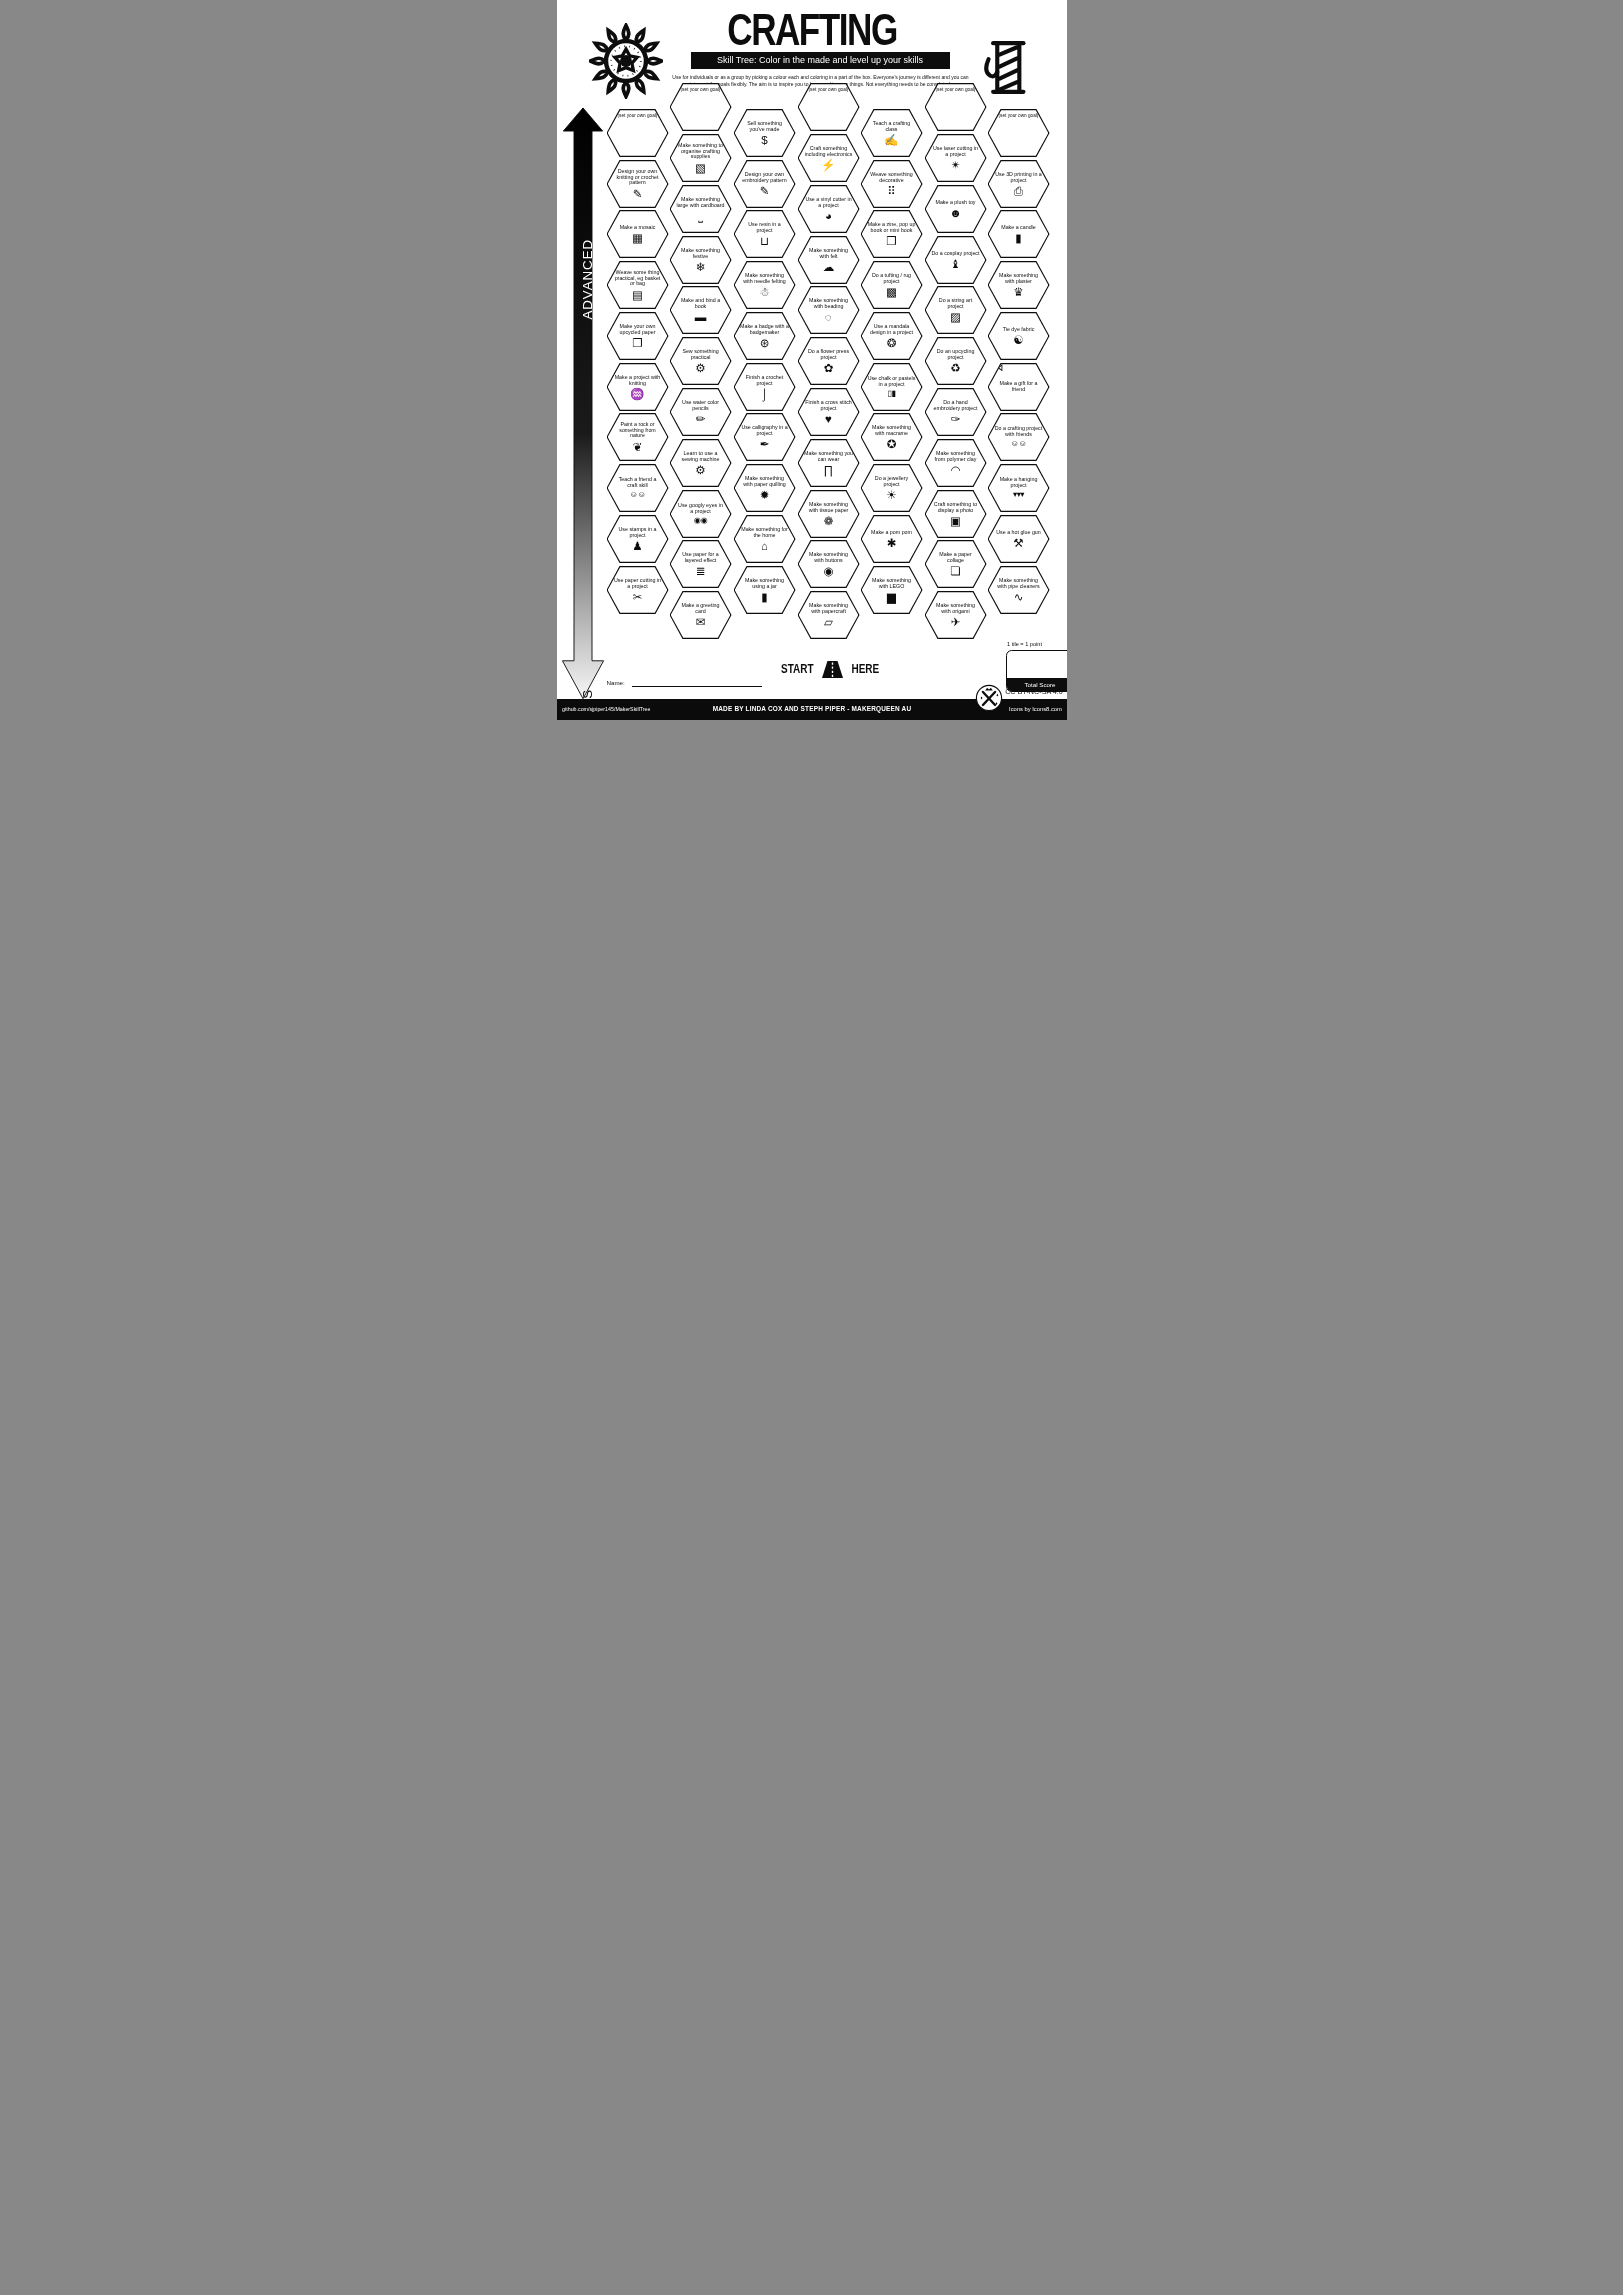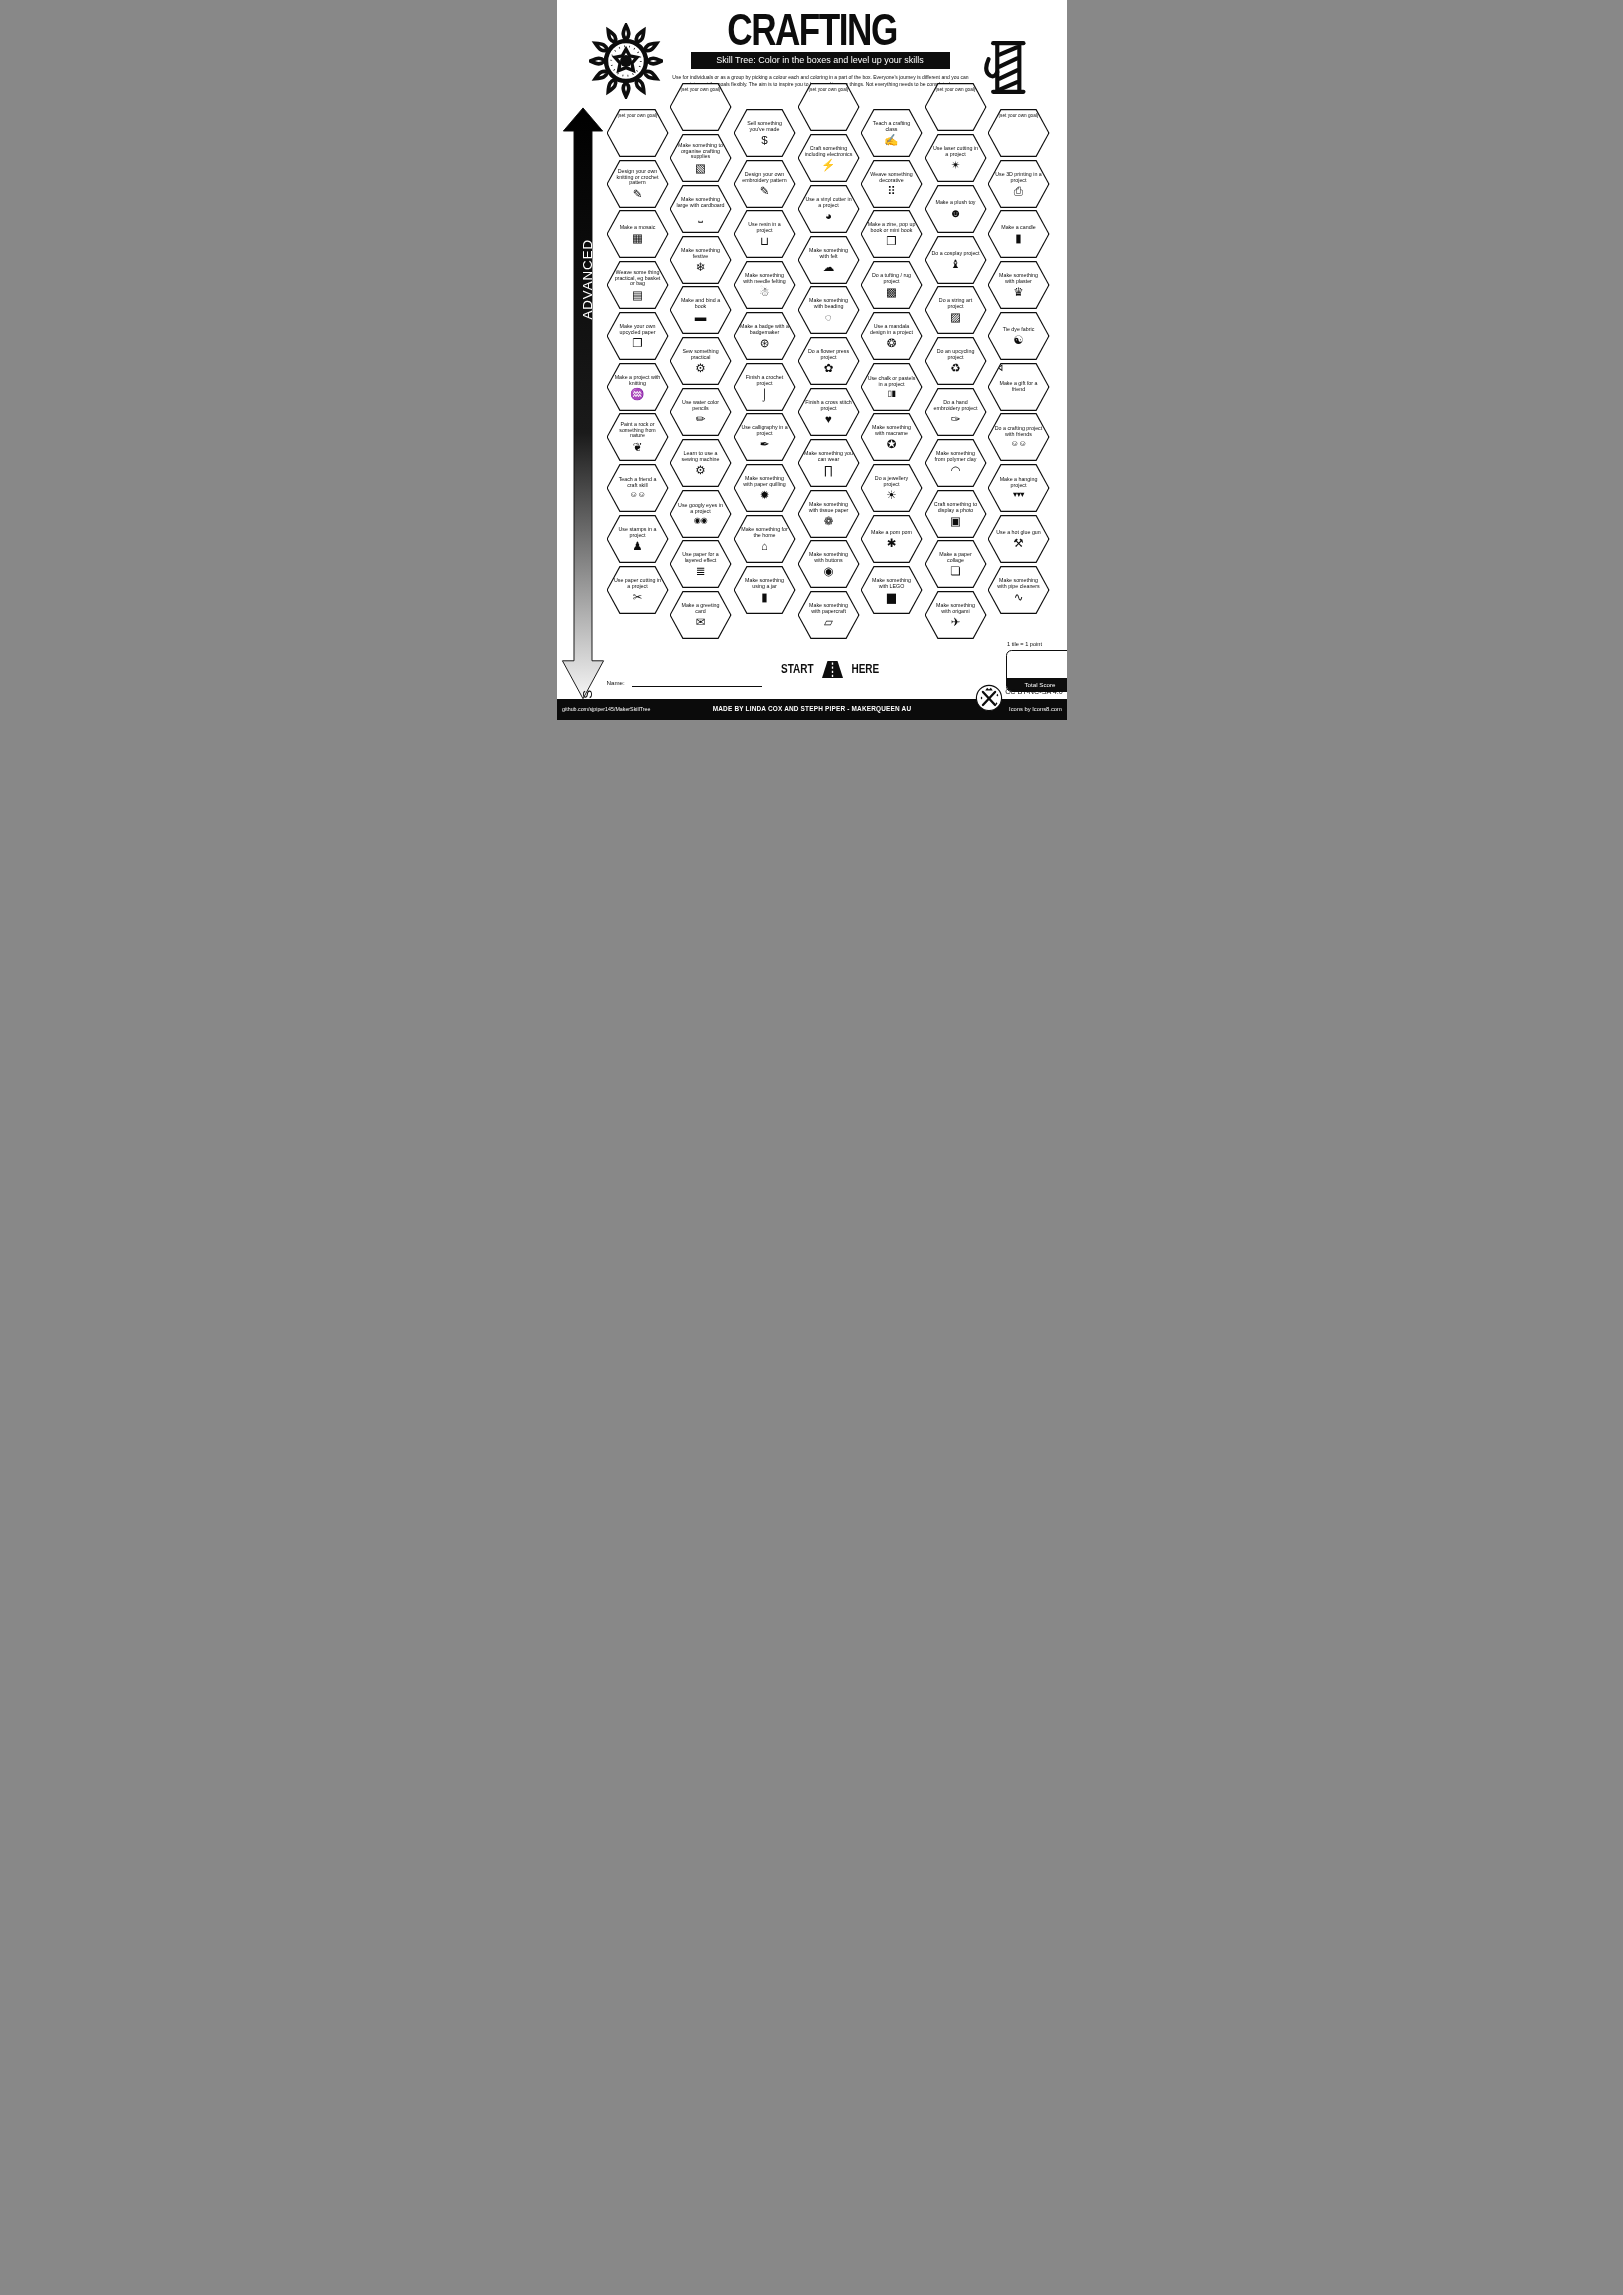"Skill Tree: Color in the" div.subtitle { text: boxes -> made }
